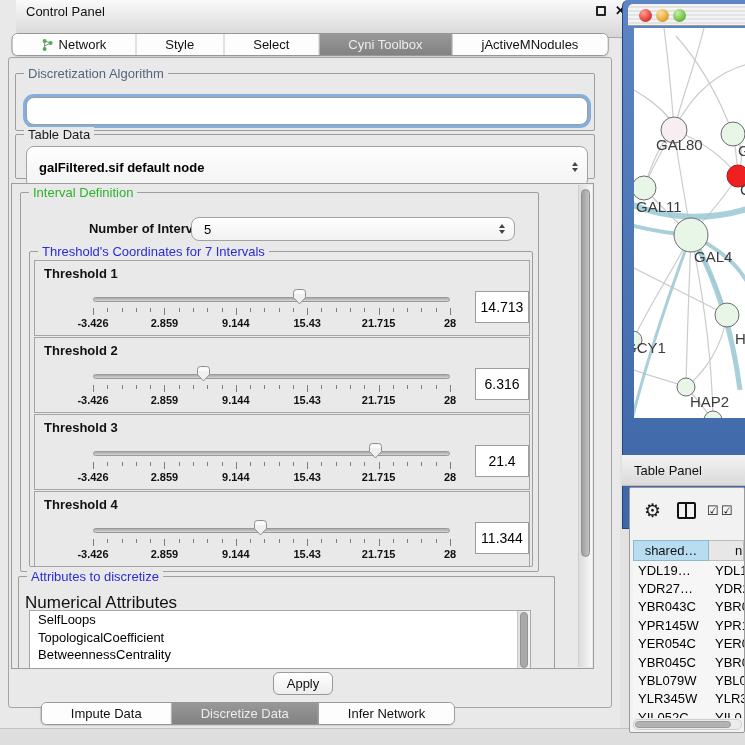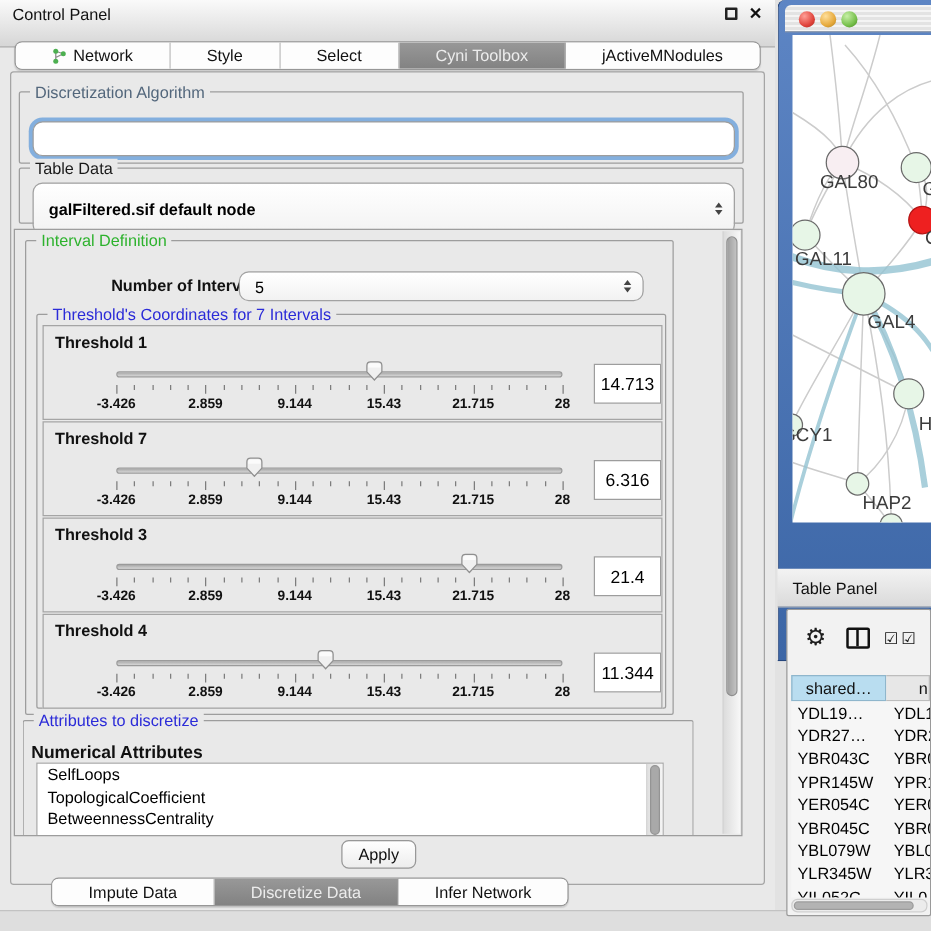"Control Panel" .titlebar { left: 0 -> 16px }
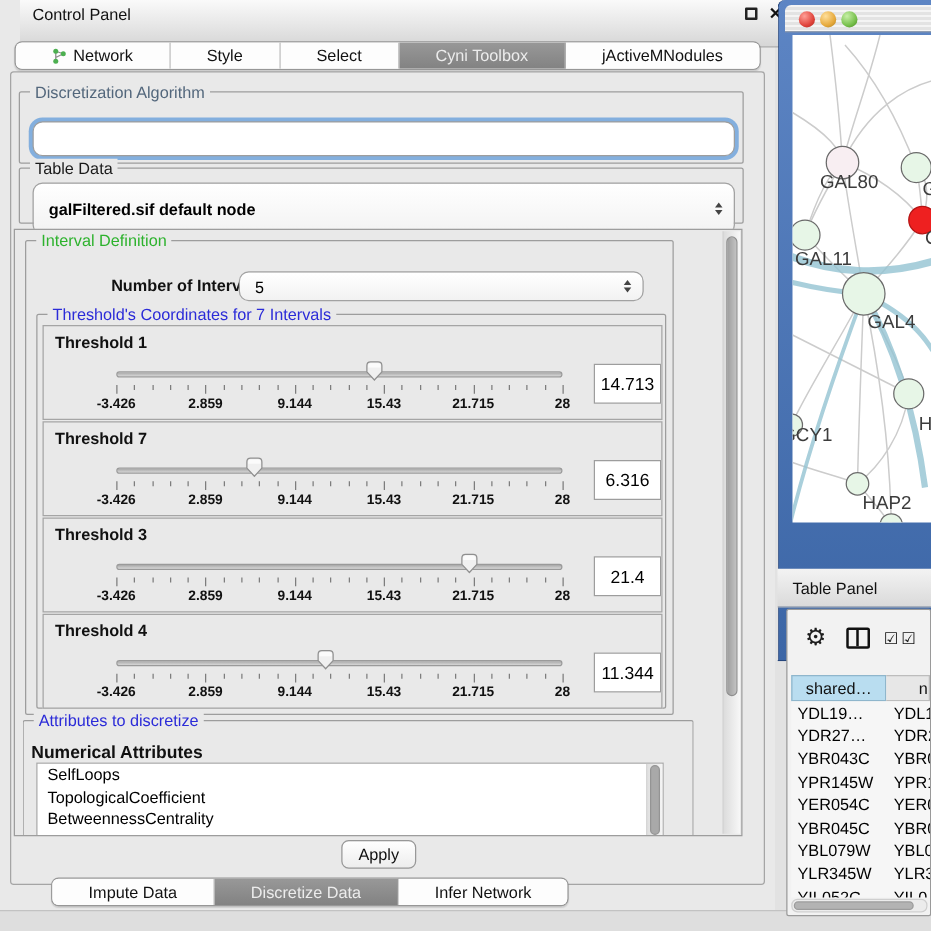"Threshold 7" div.th-label { text: 7 -> 2 }
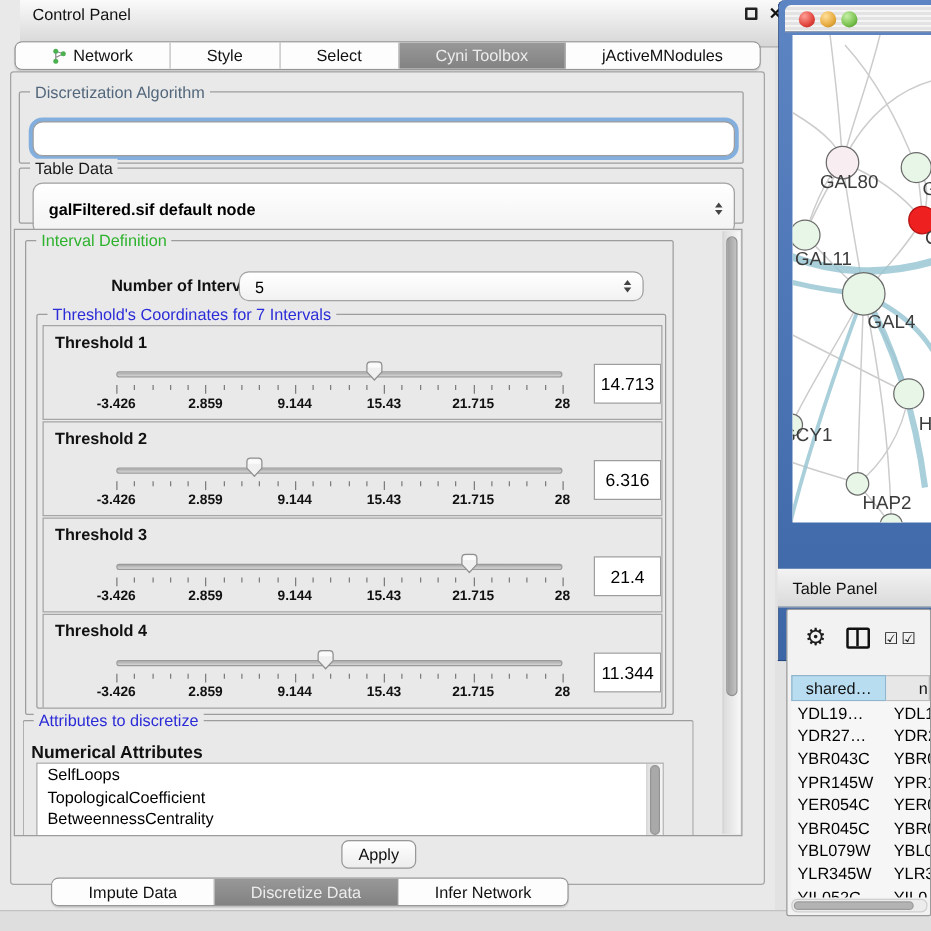"Numerical Attributes" .attr-list-label { font-size: 14px -> 17px; font-weight: bold -> normal }
